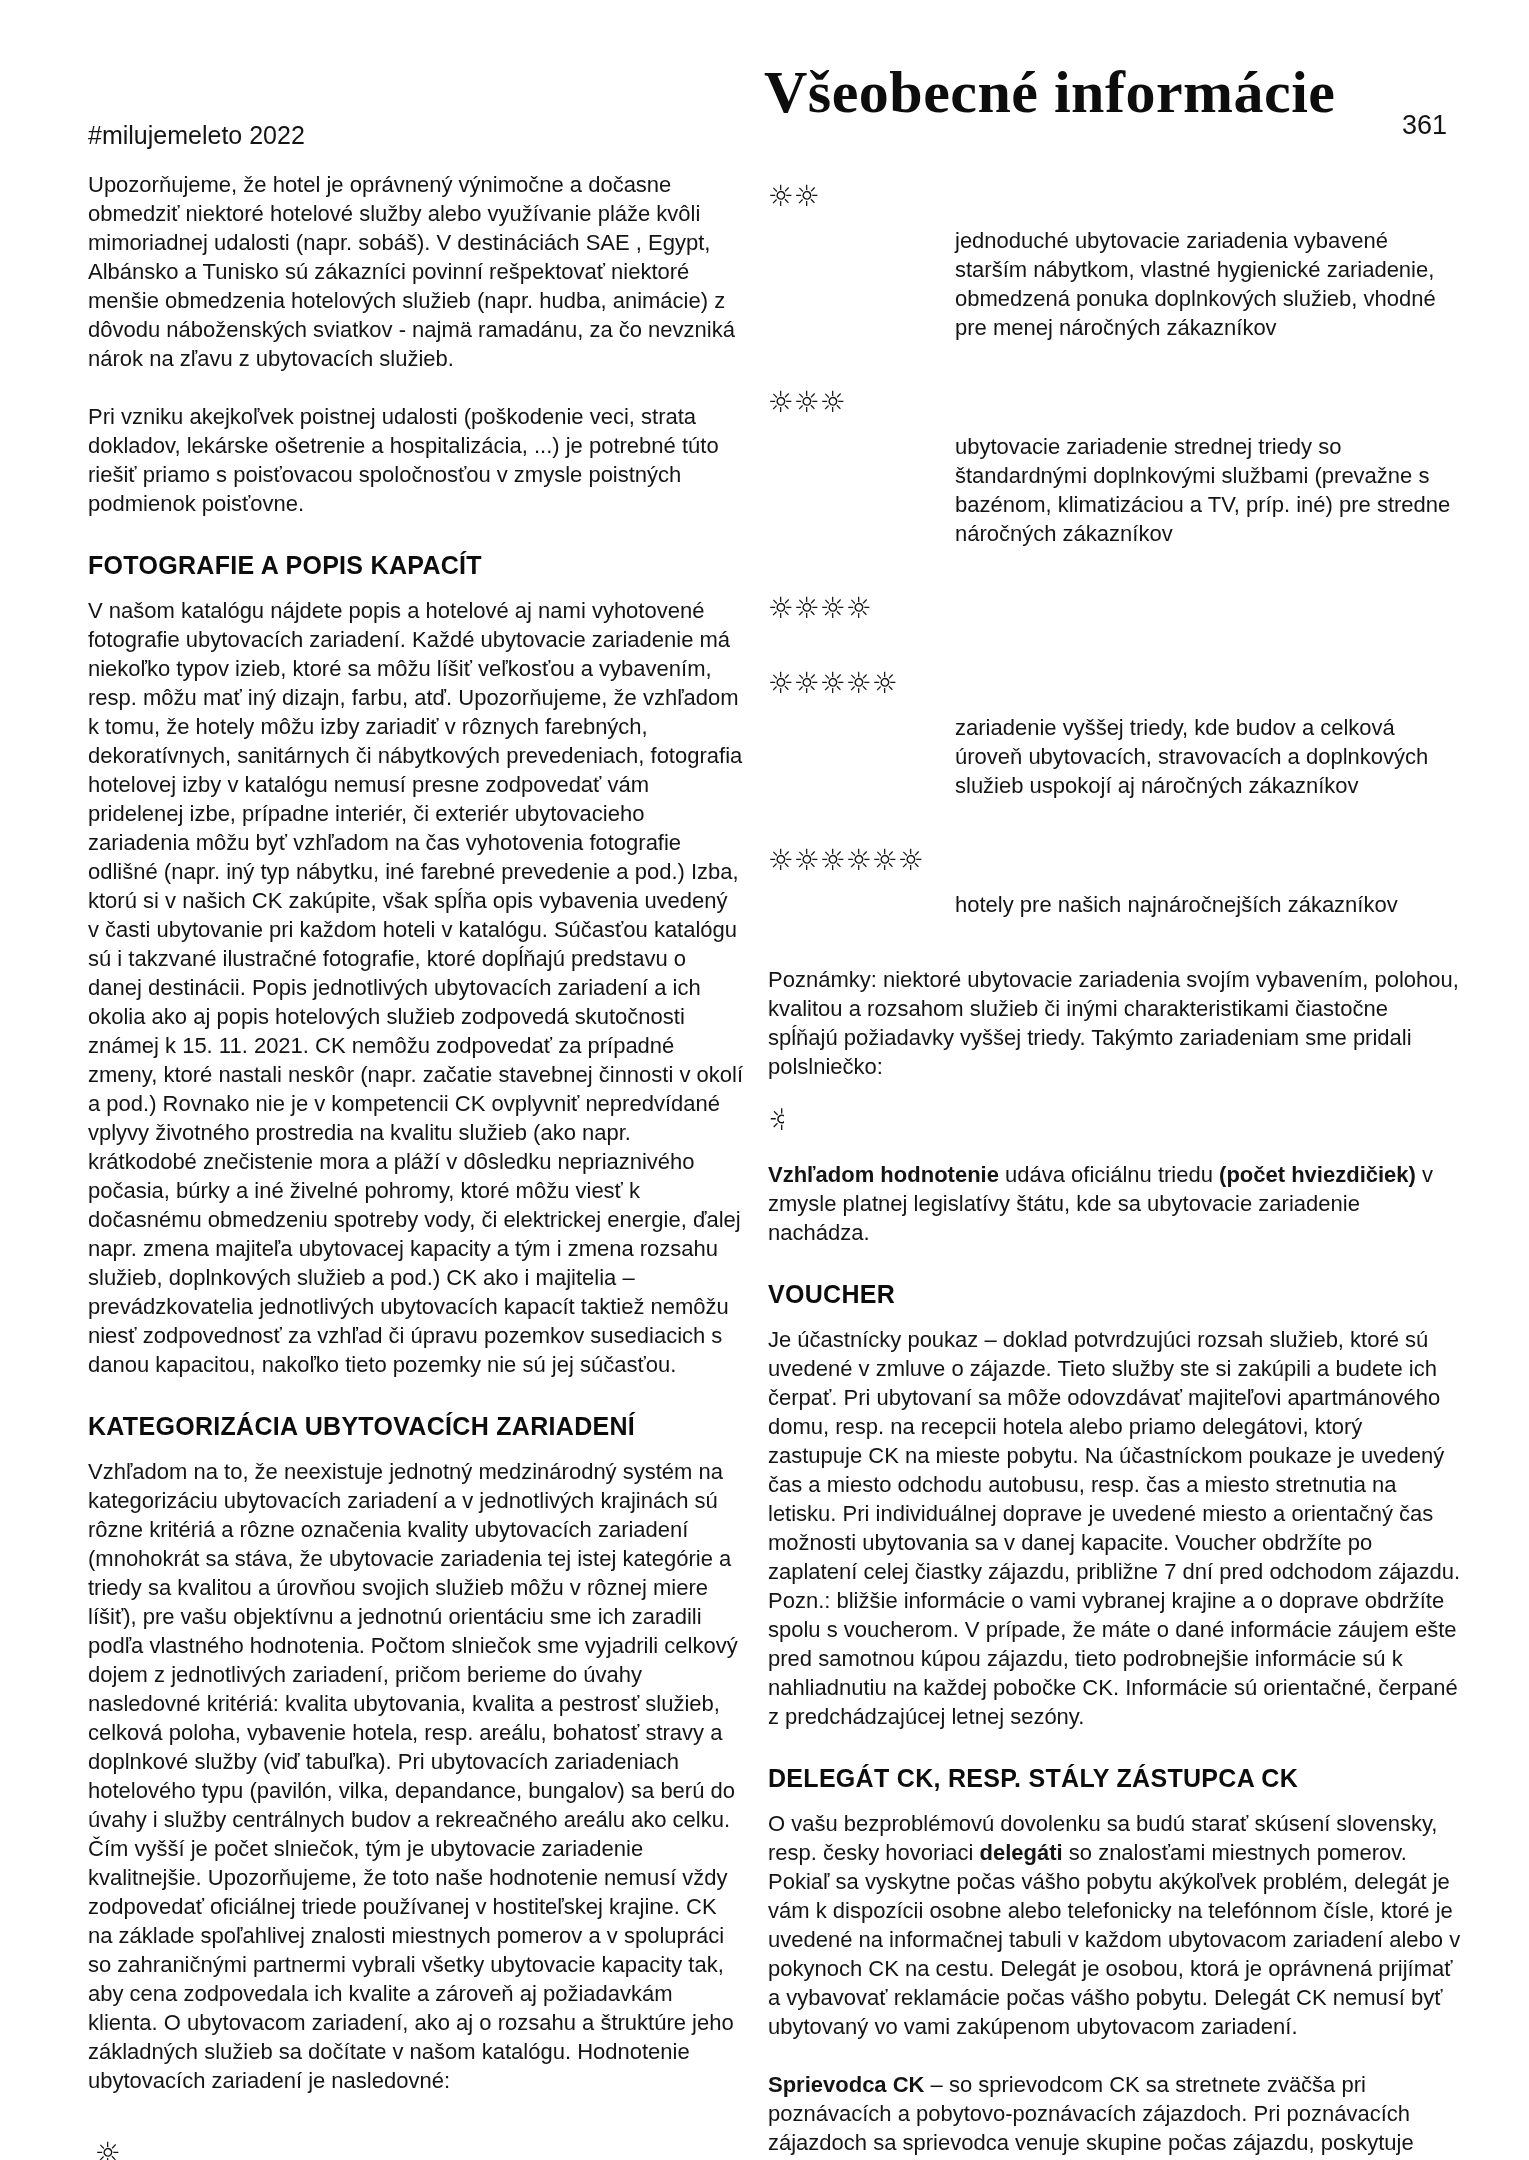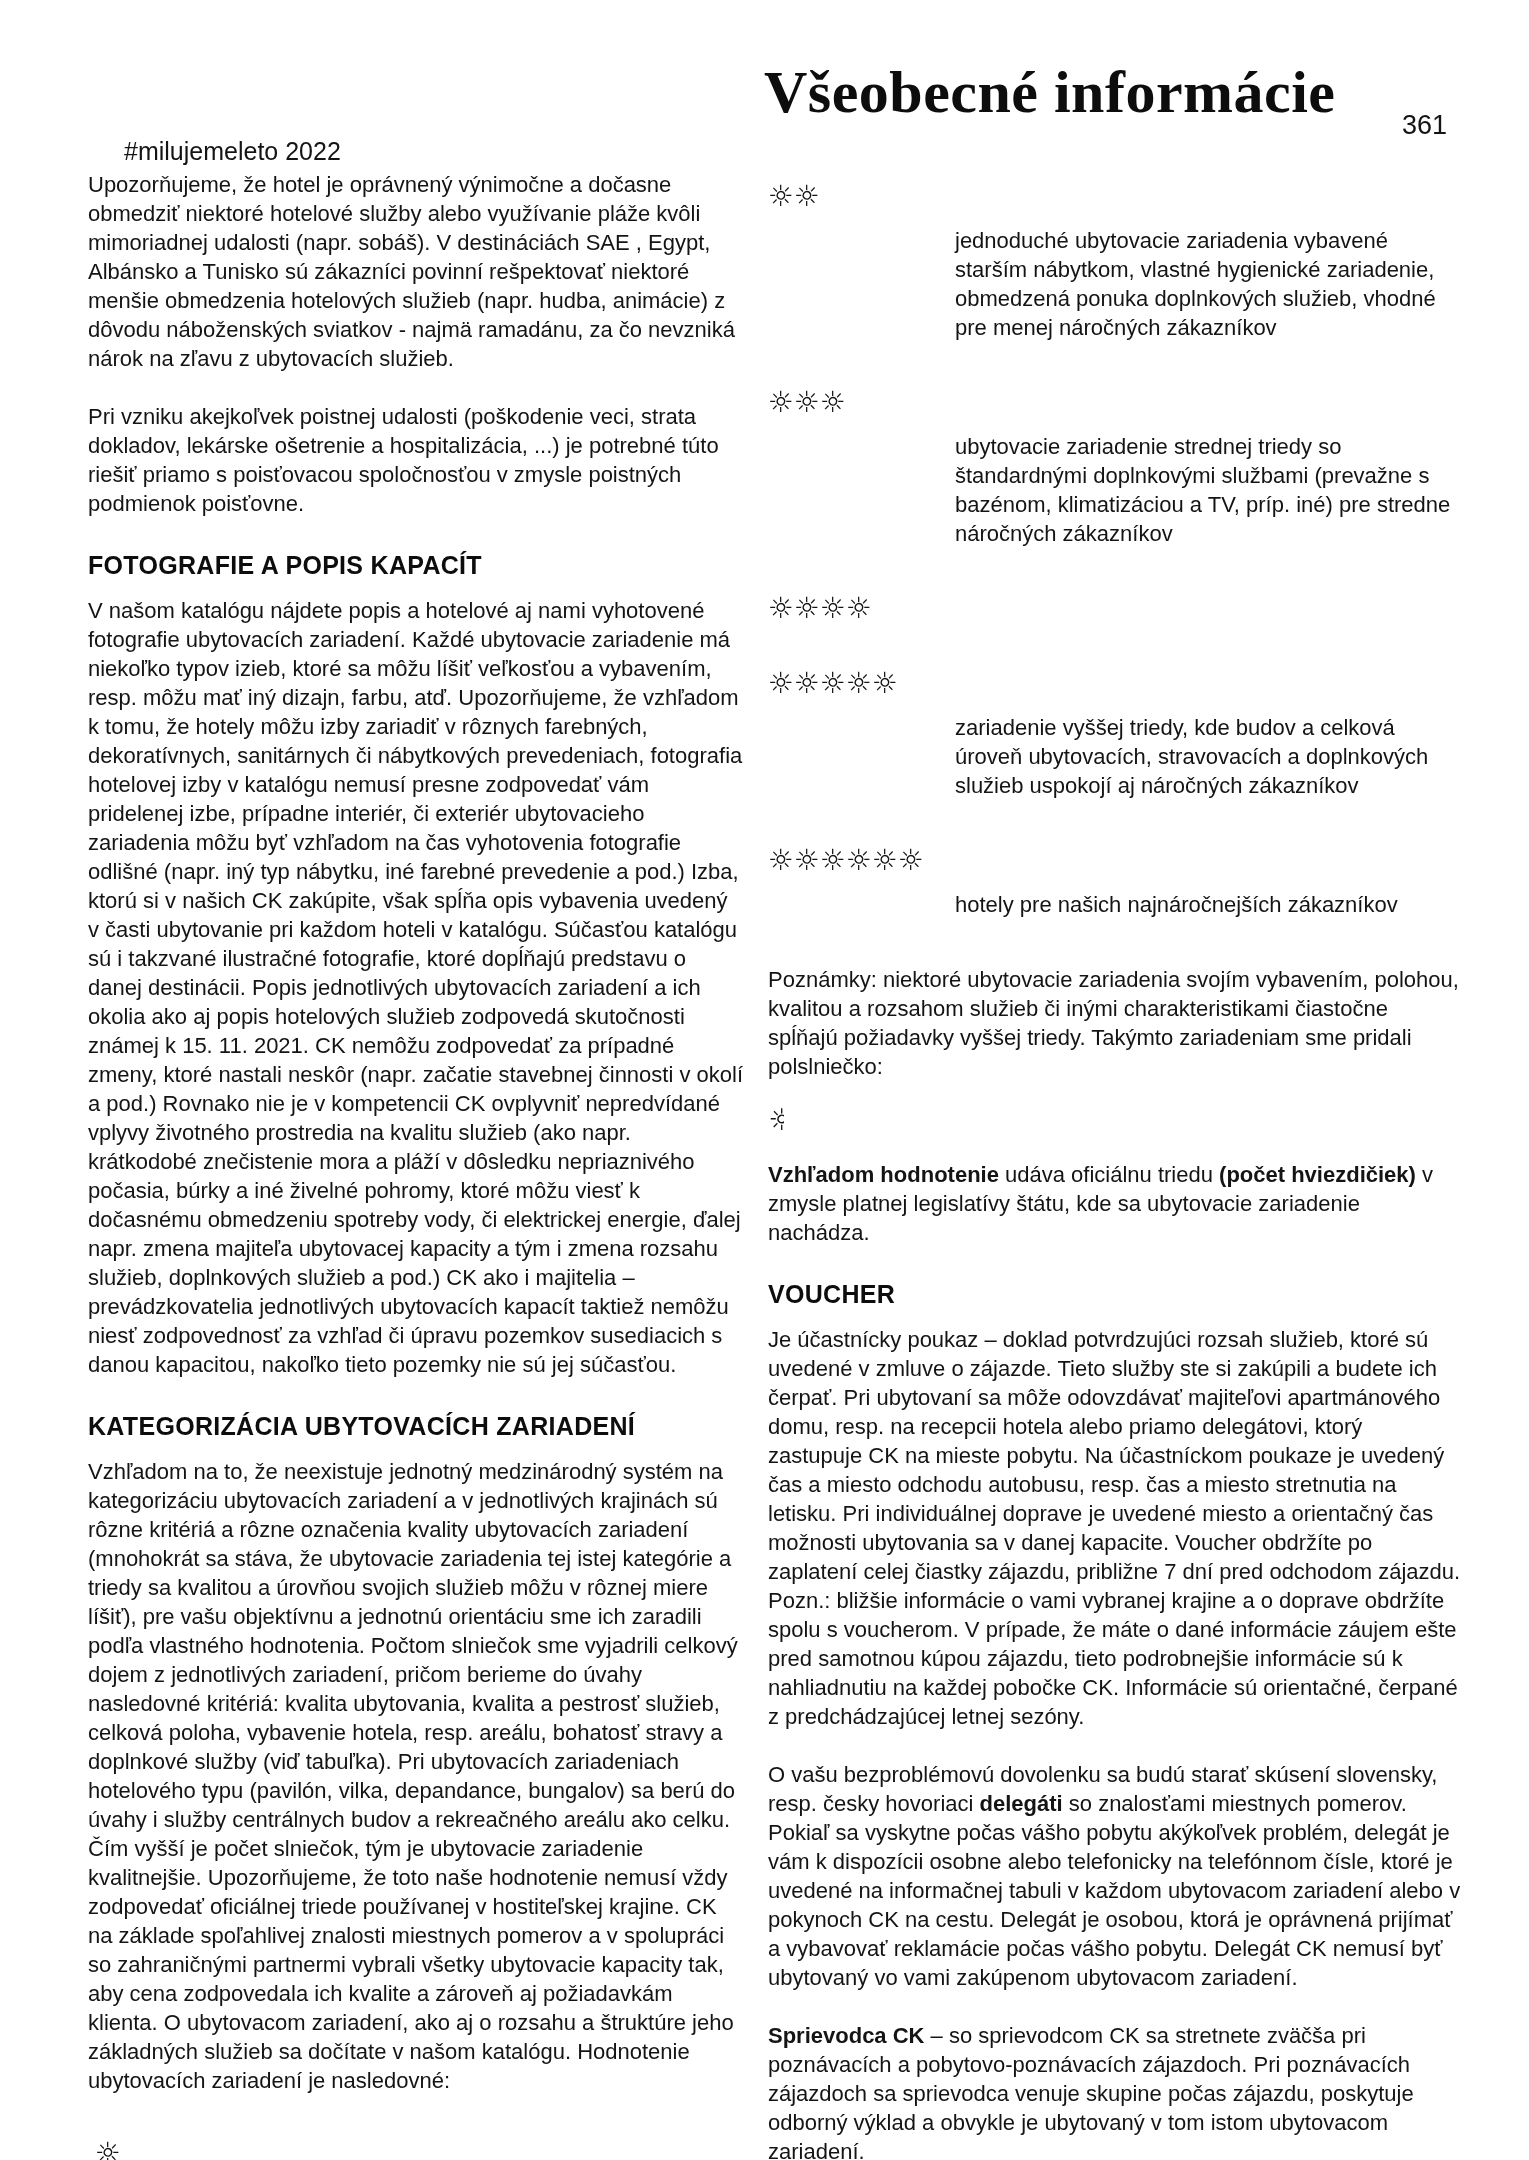"#milujemeleto 2022" .hashtag { margin-left: 36px -> none; top: 136px -> 120px }
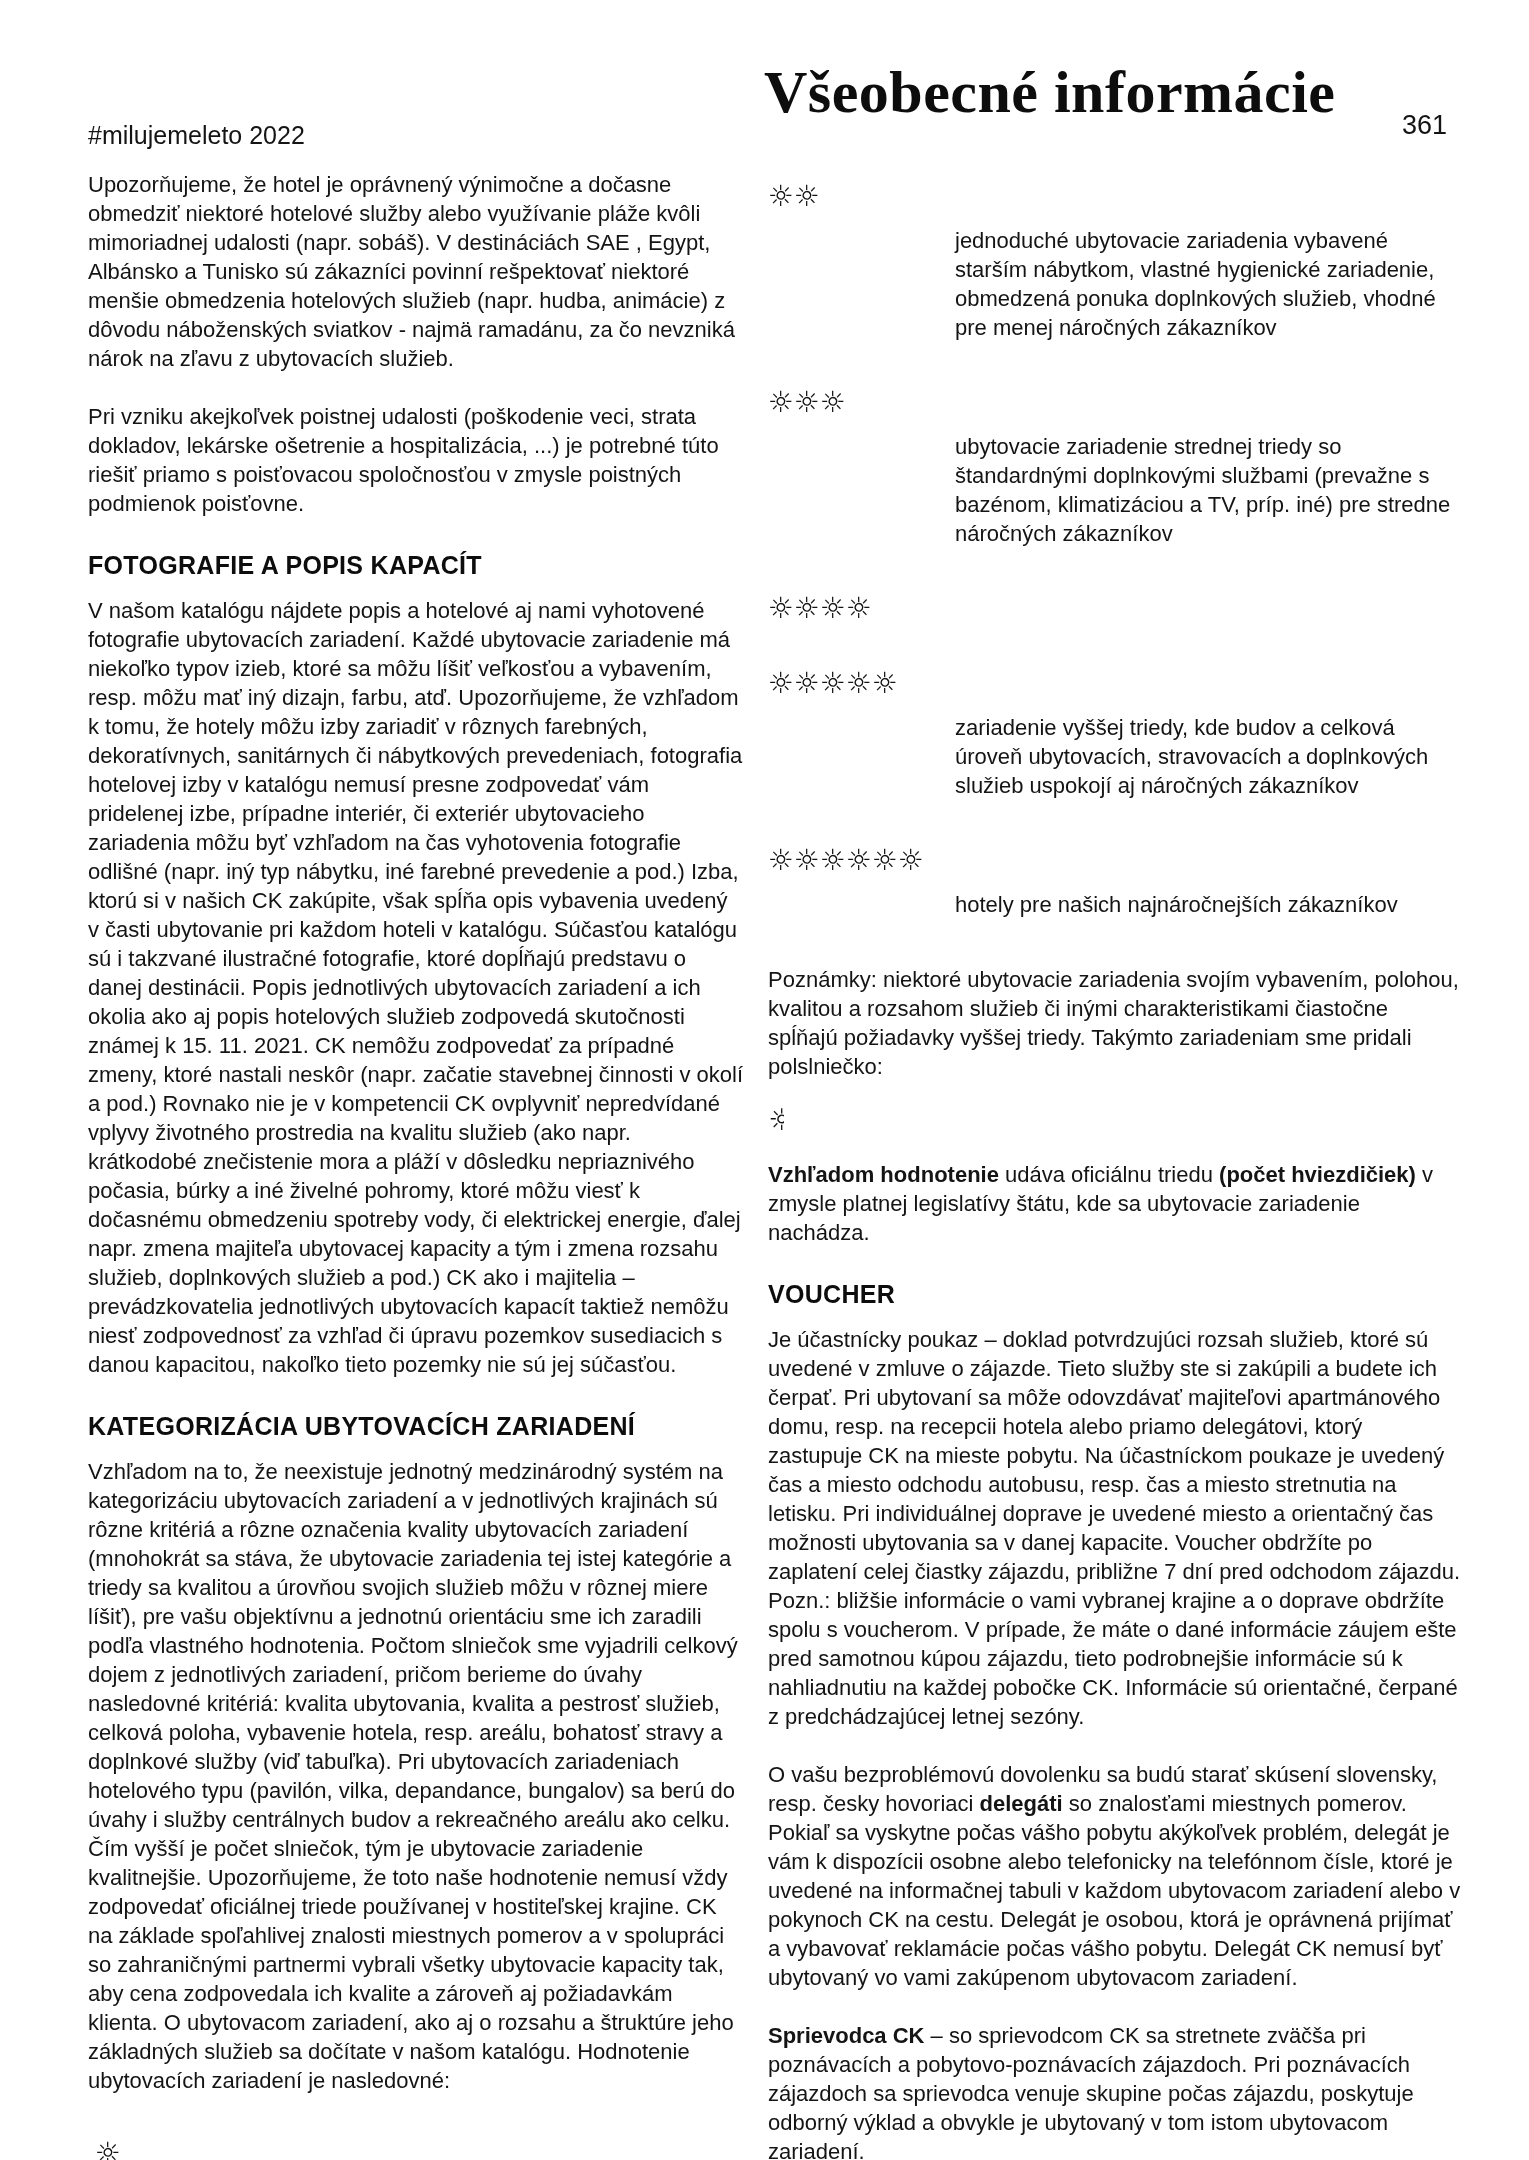"DELEGÁT CK, RESP. STÁLY ZÁSTUPCA" h2.sec-heading { html: none -> <h2>DELEGÁT CK, RESP. STÁLY ZÁSTUPCA CK</h2> }
